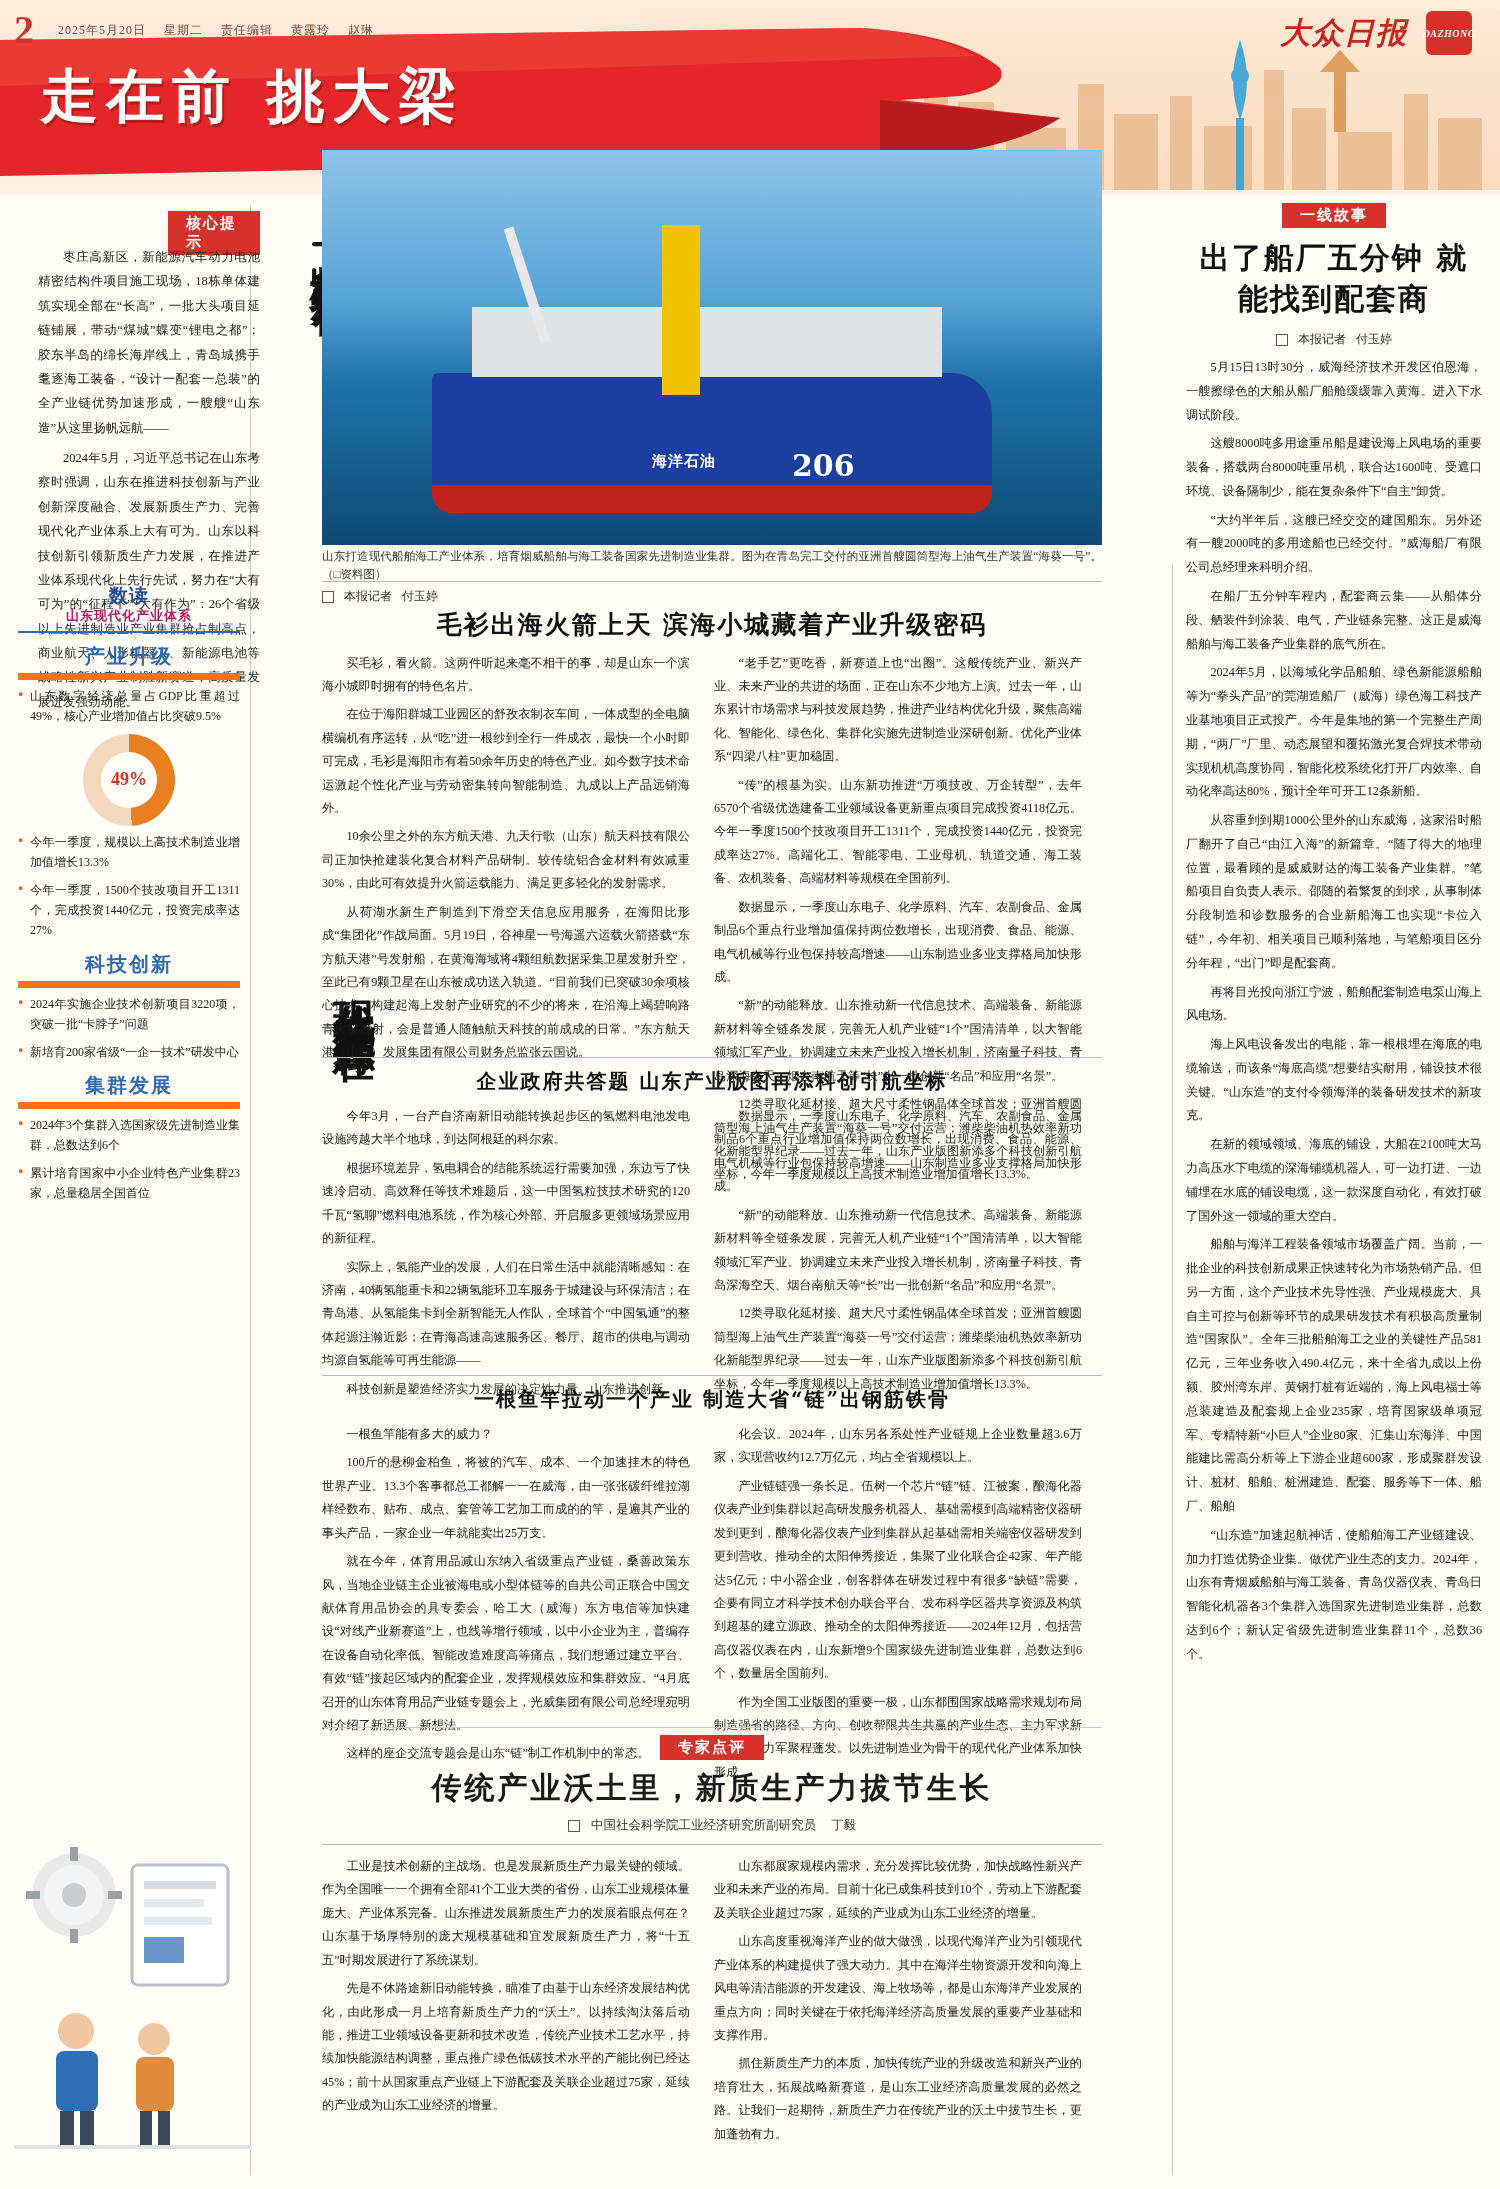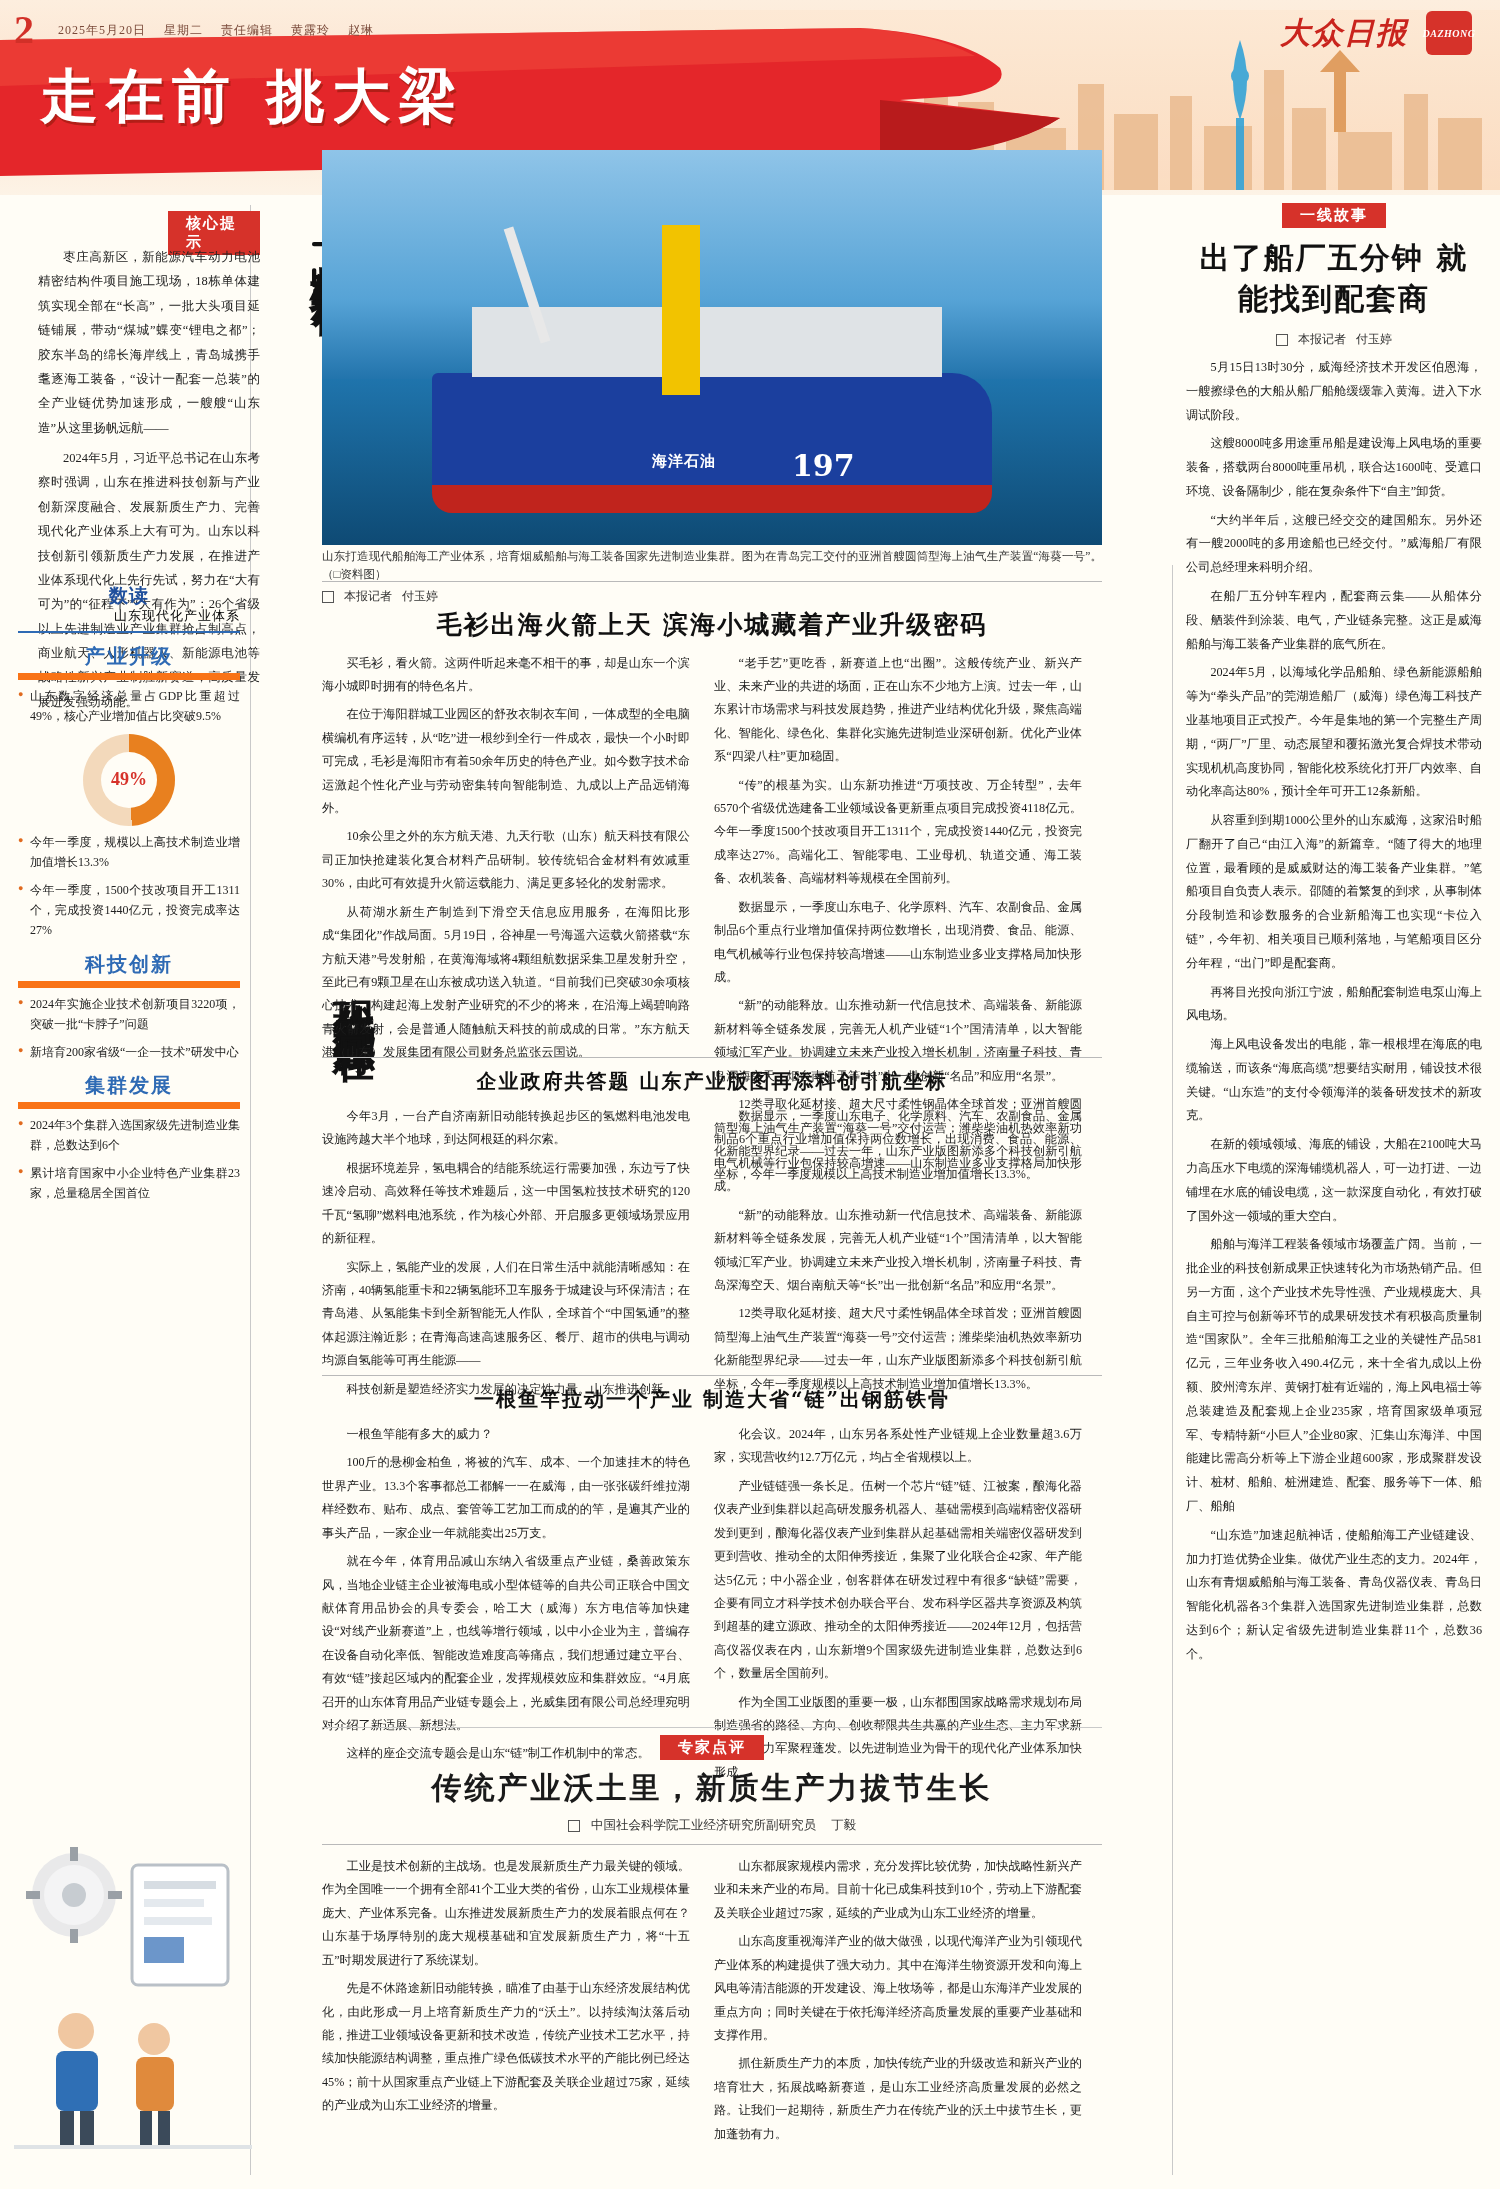"197" div.hullnum { text: 197 -> 206 }
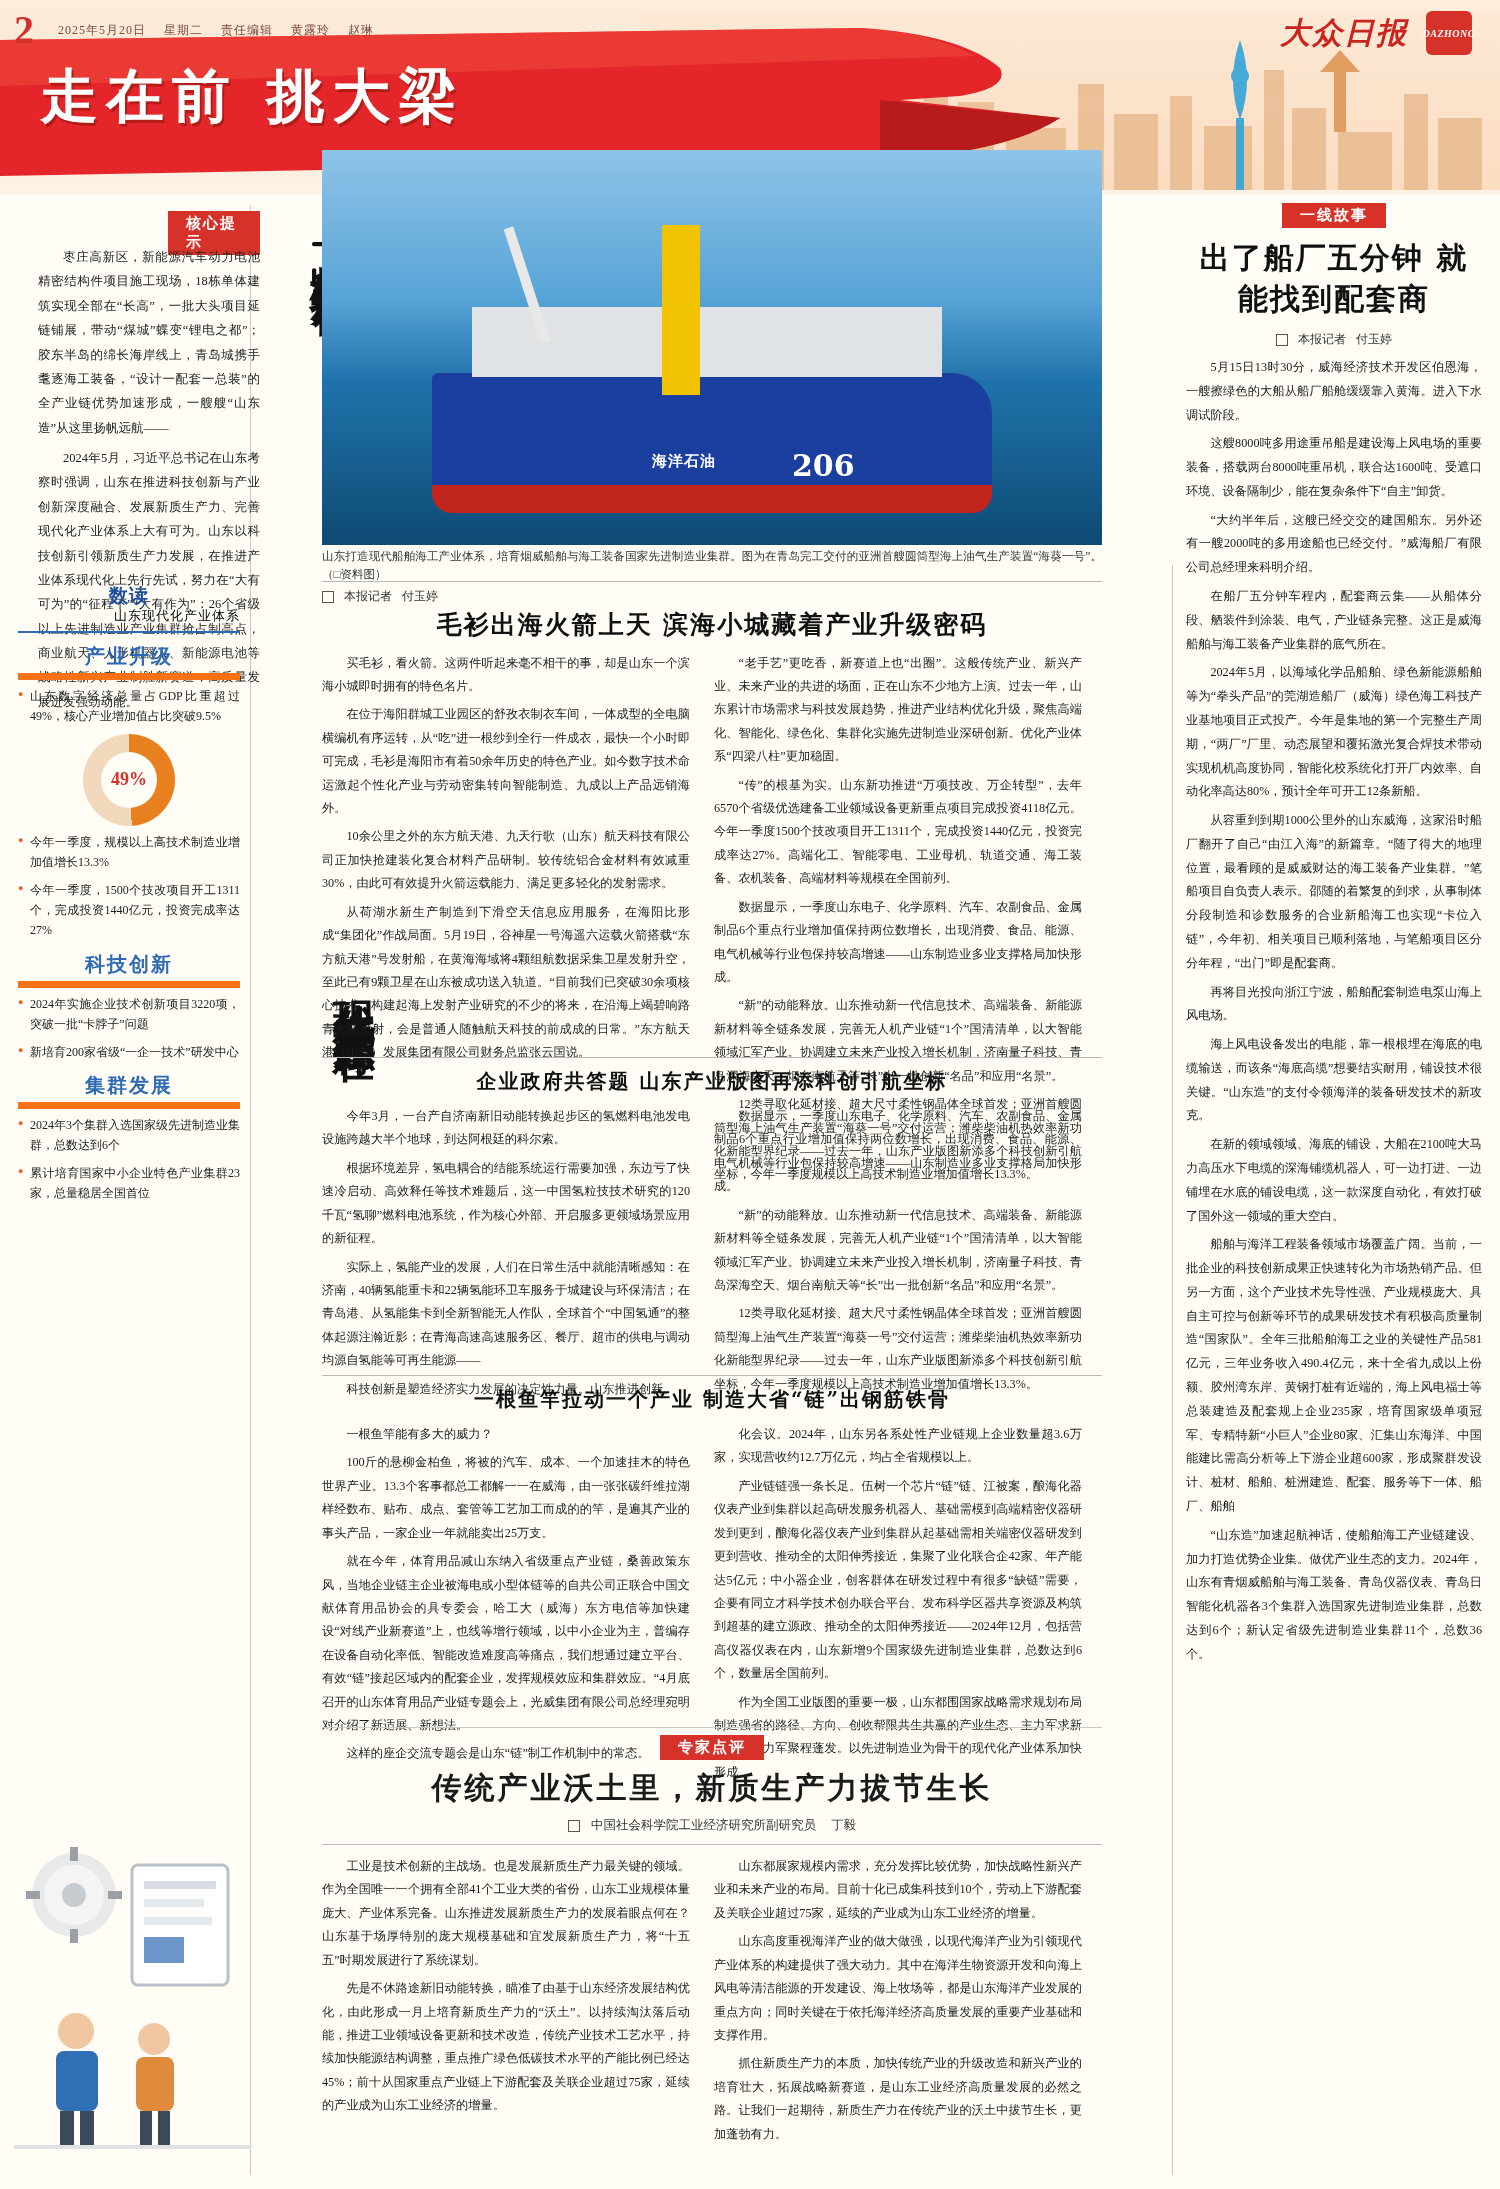"山东现代化产业体系" .db-sub { color: #000000 -> #be185d; font-weight: normal -> bold; text-align: right -> center }
